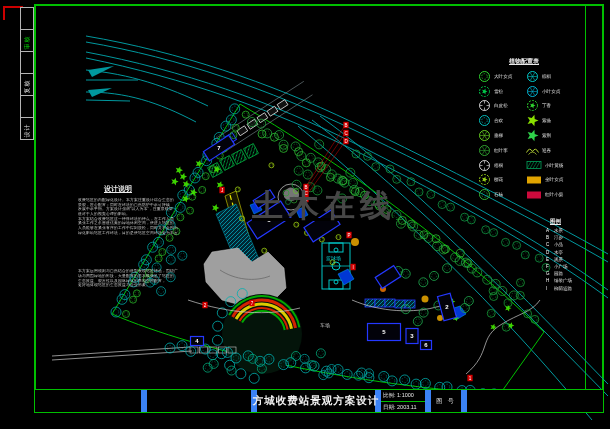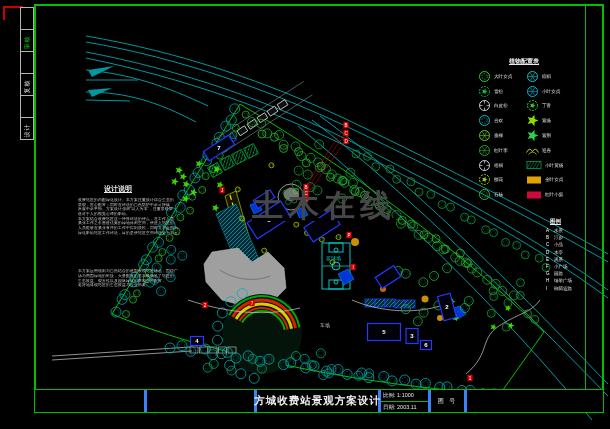"方城收费站景观方案设计" .tb-cell { border-right: 3px solid #3b82f6 -> 6px solid #3b82f6 }
